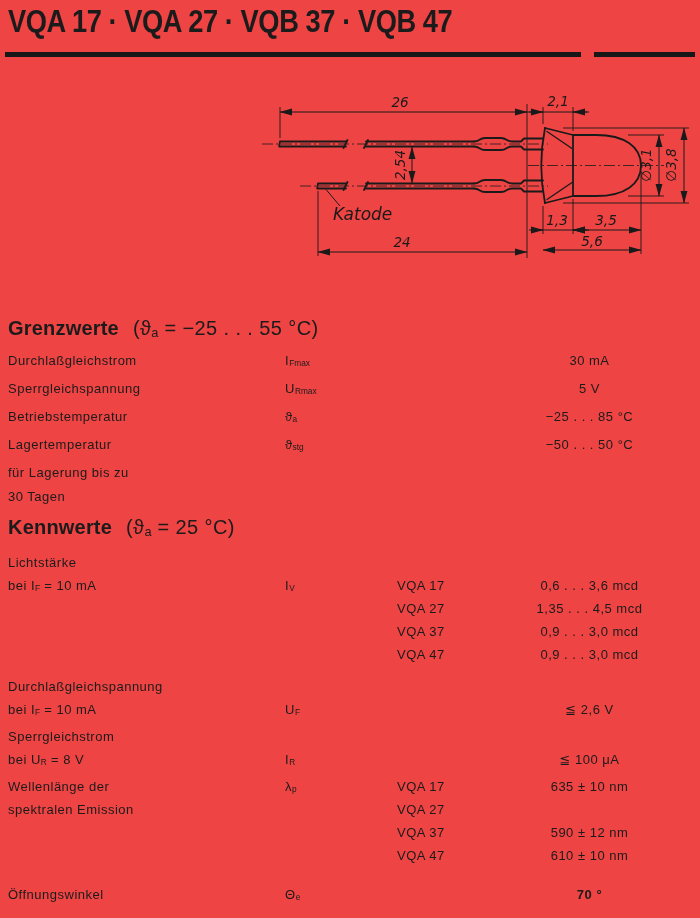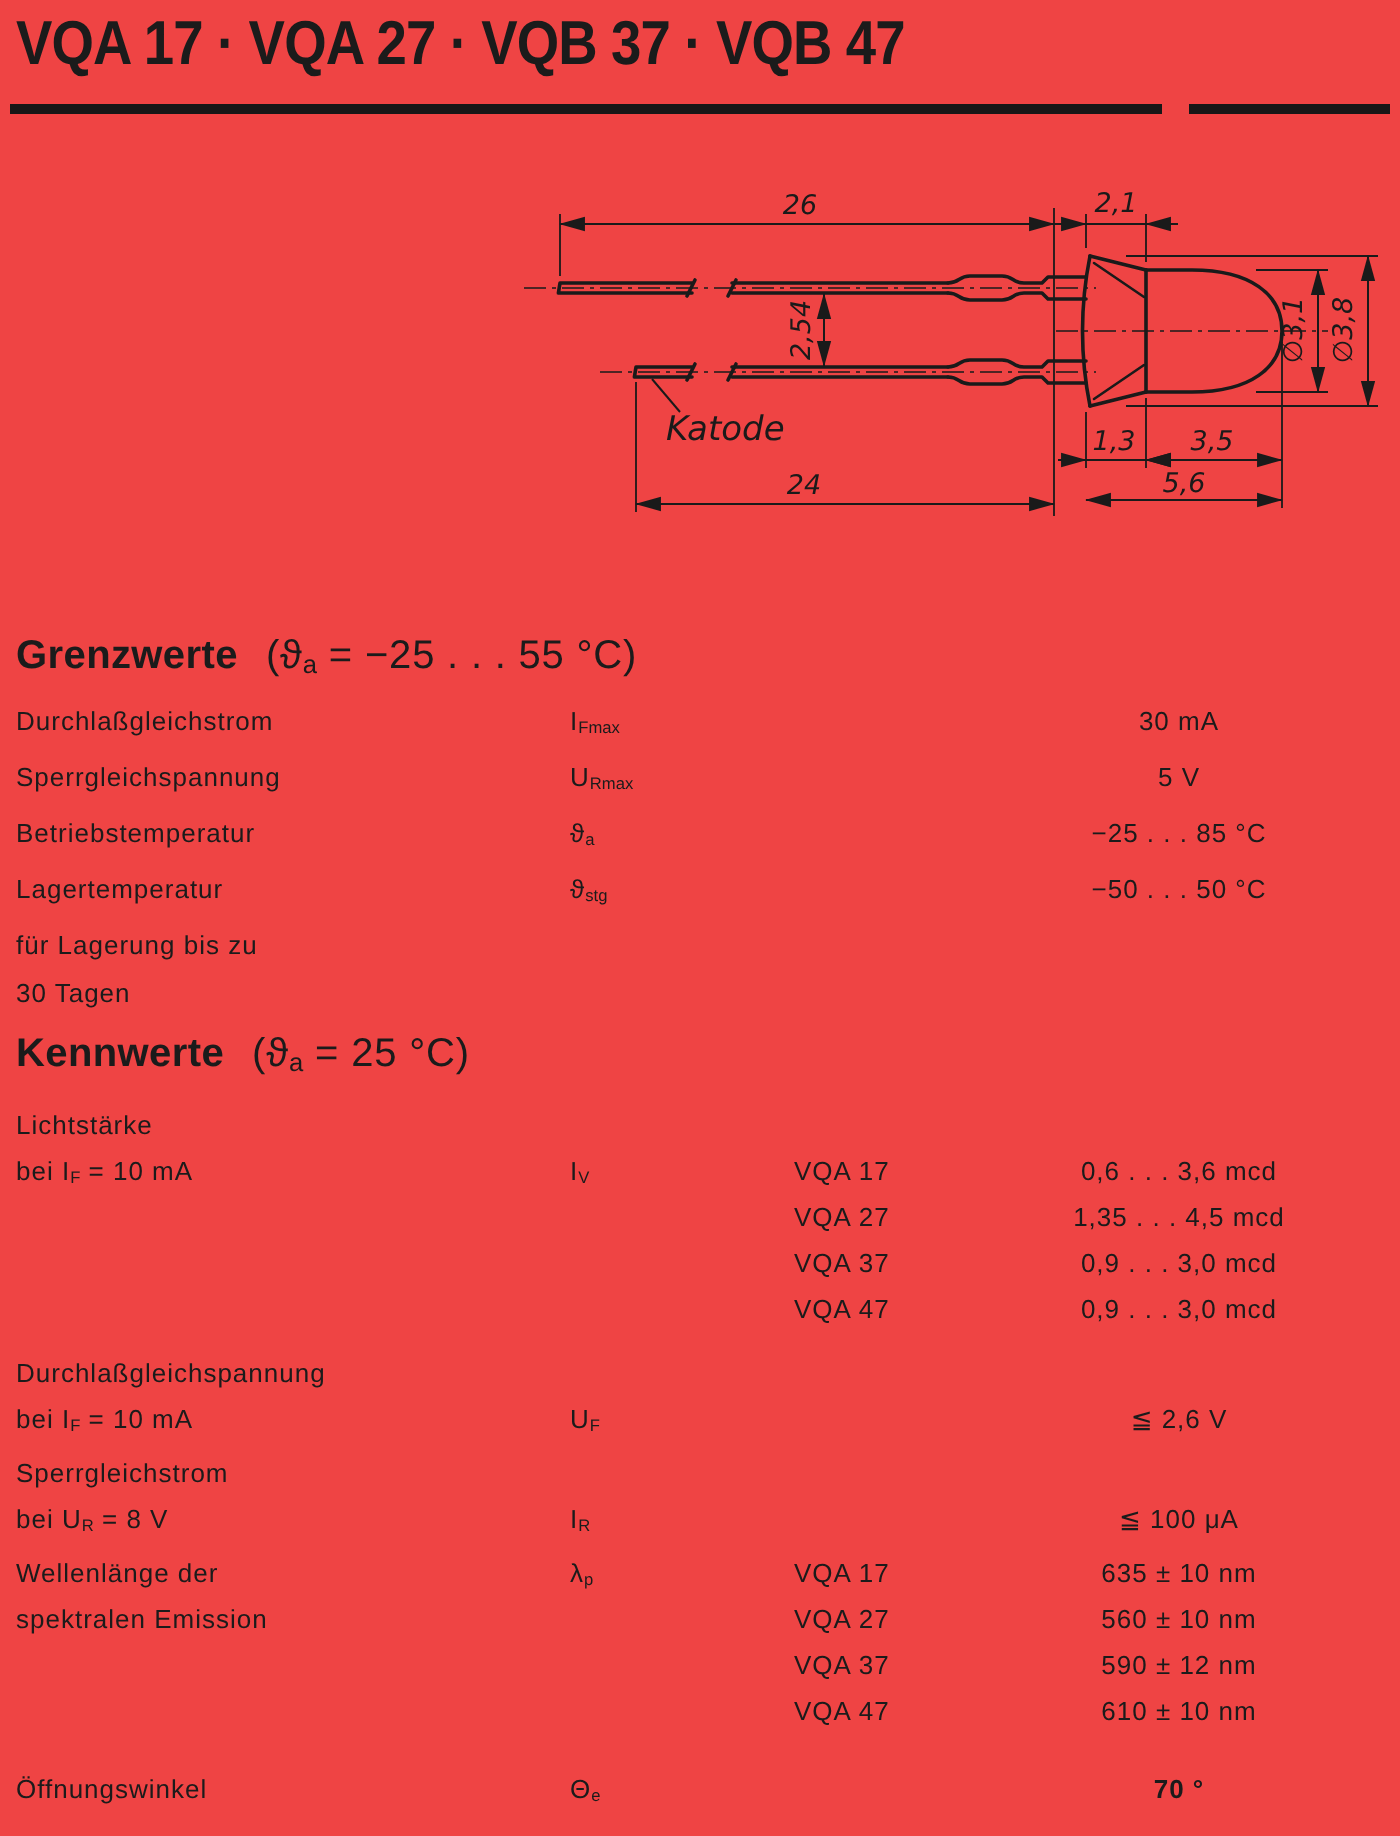"560 ± 10 nm" div.c-val { html: <div>560 ± 10 nm</div> -> none }
